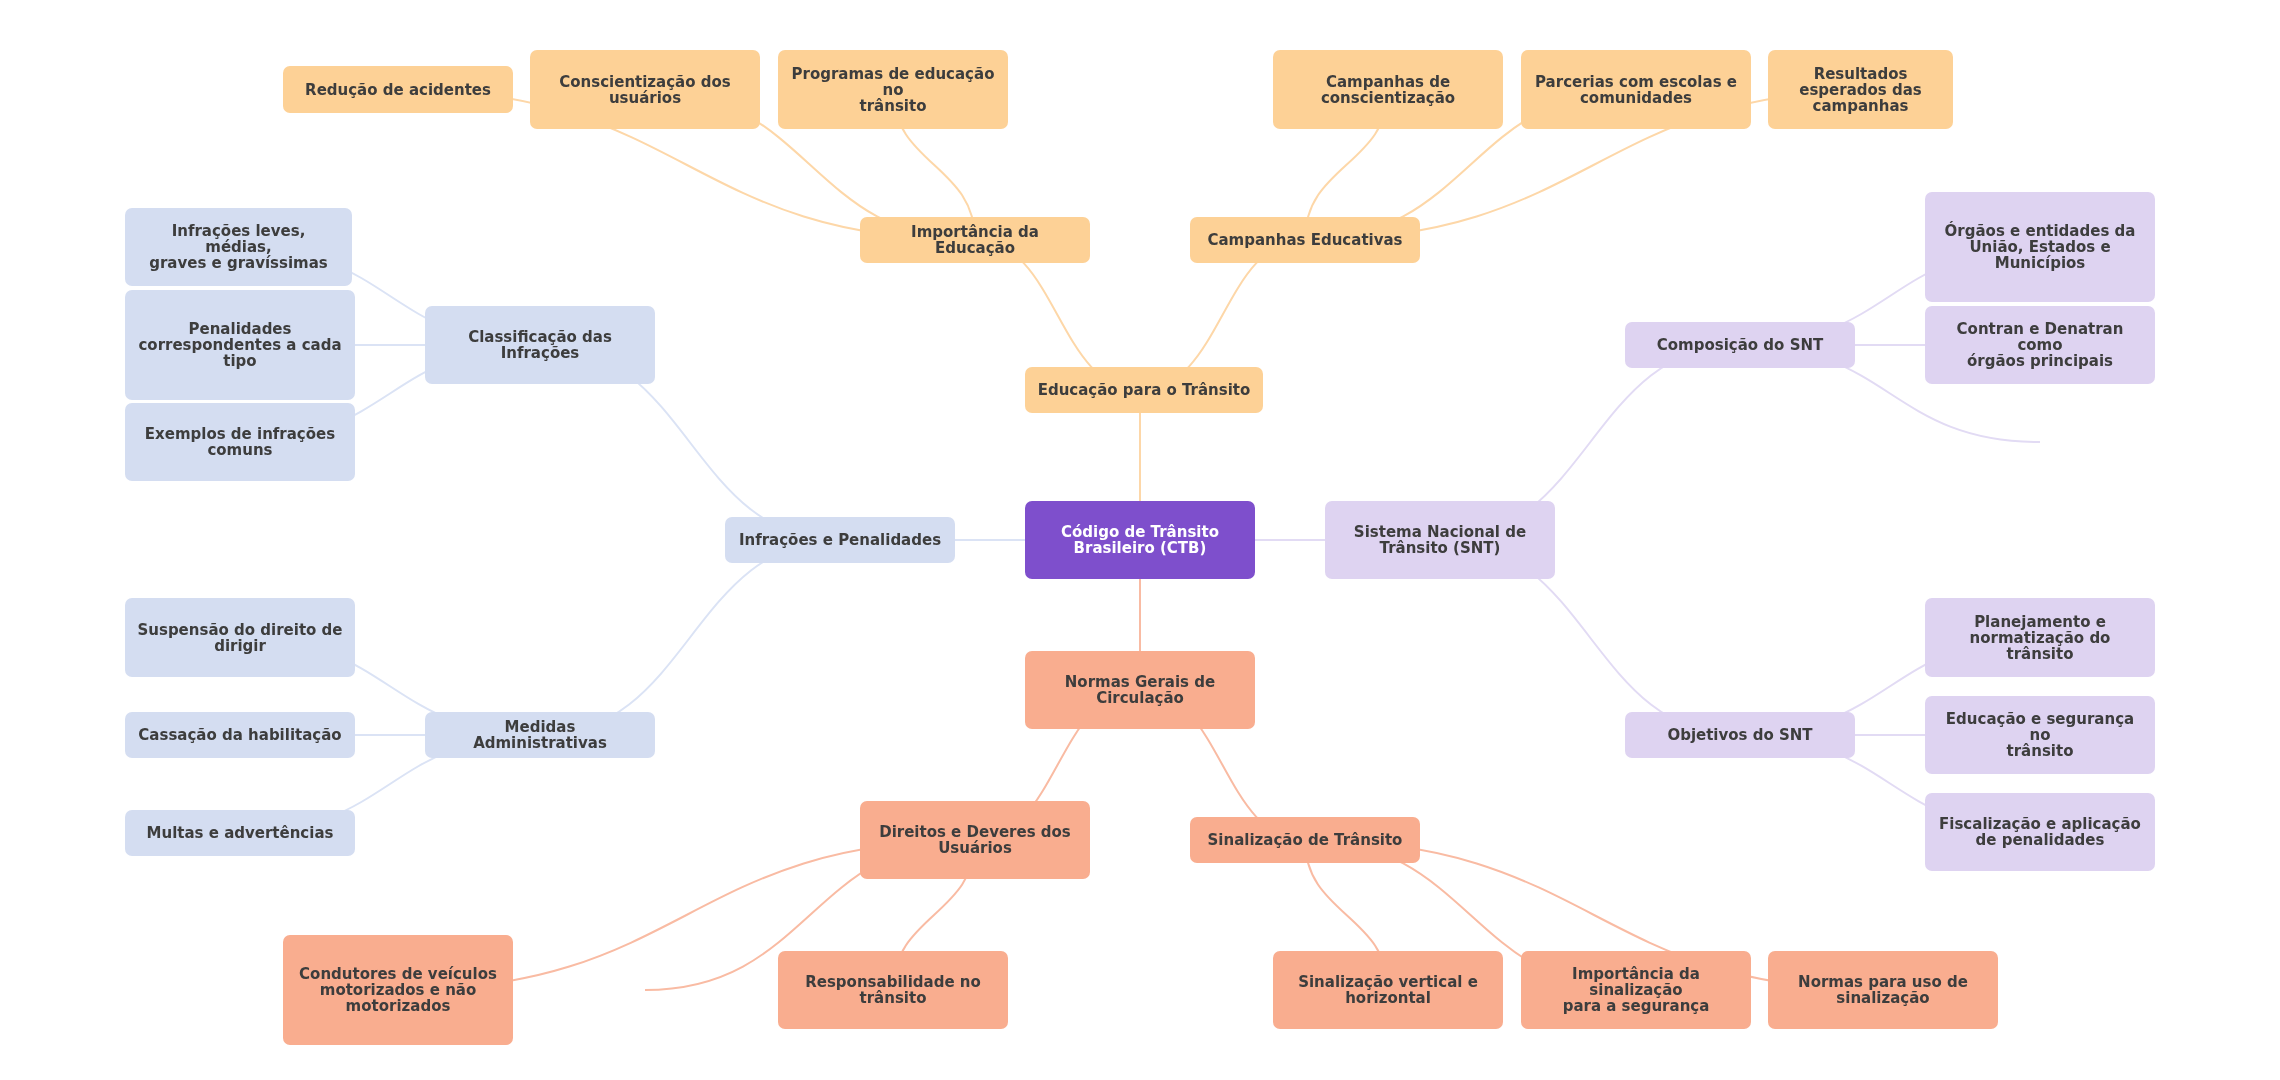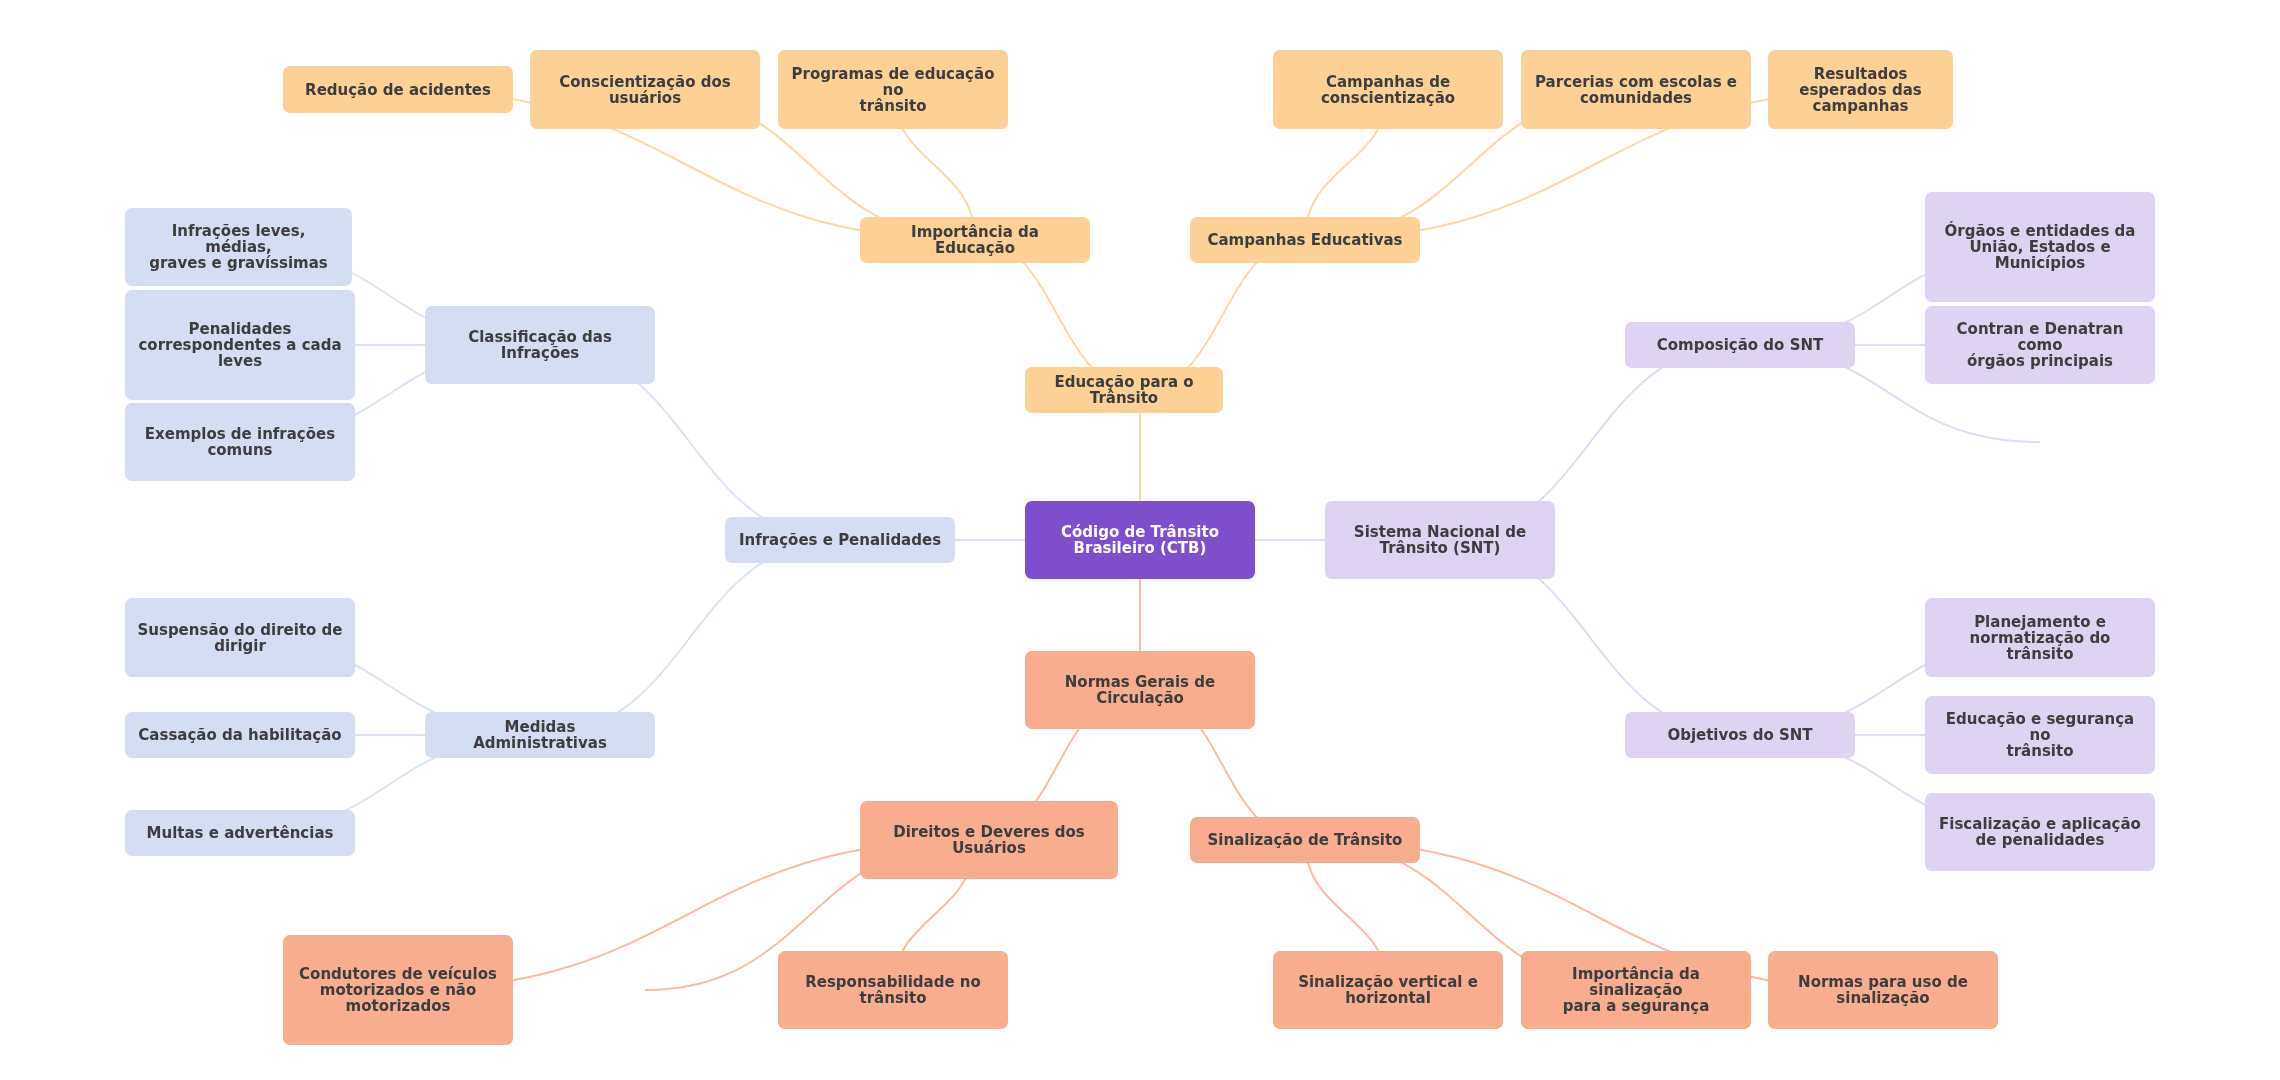"Penalidades" span { text: leves -> tipo }
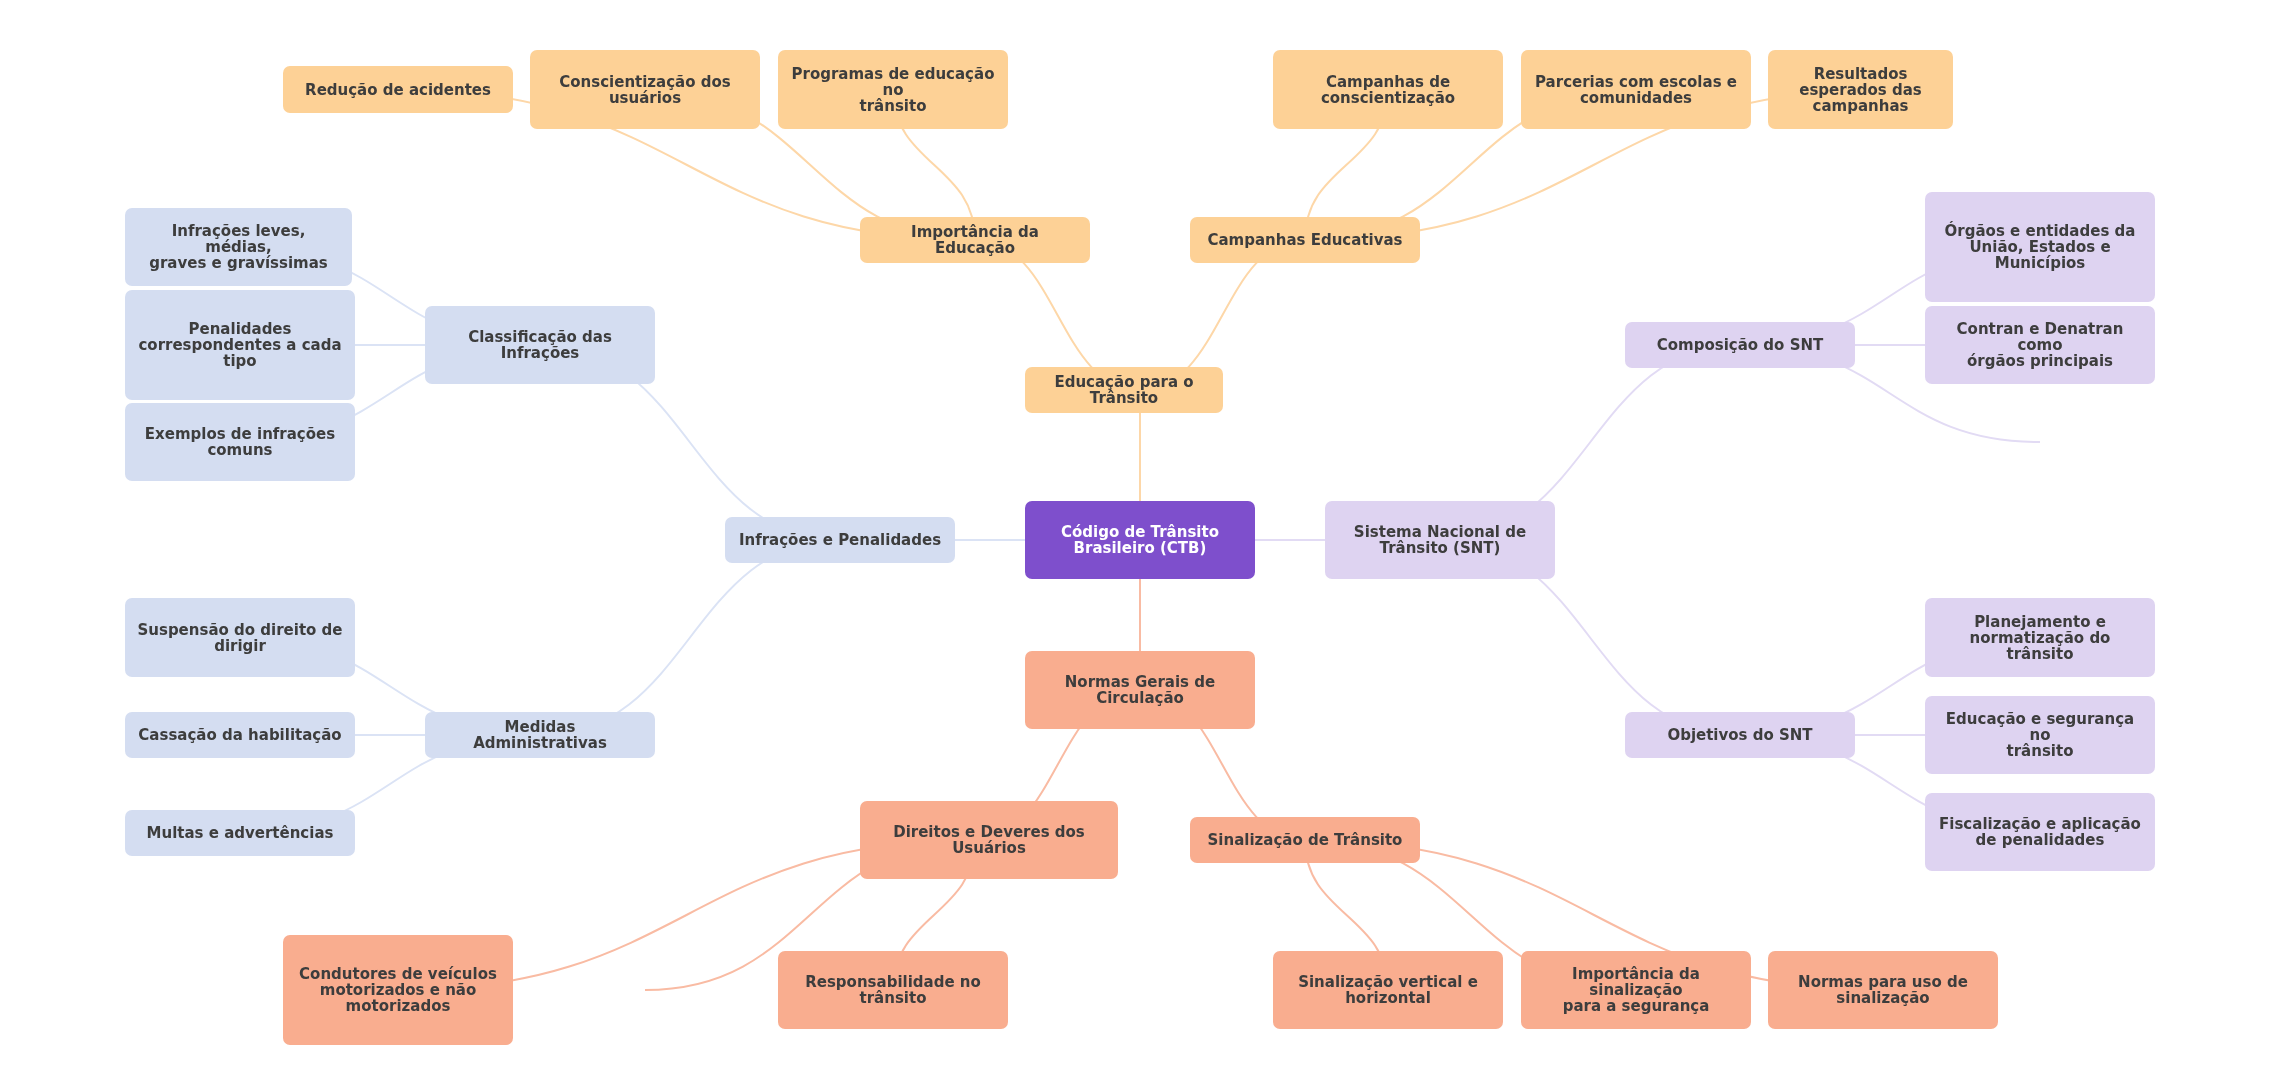"Educação para o Trânsito" div.node { width: 198px -> 238px }
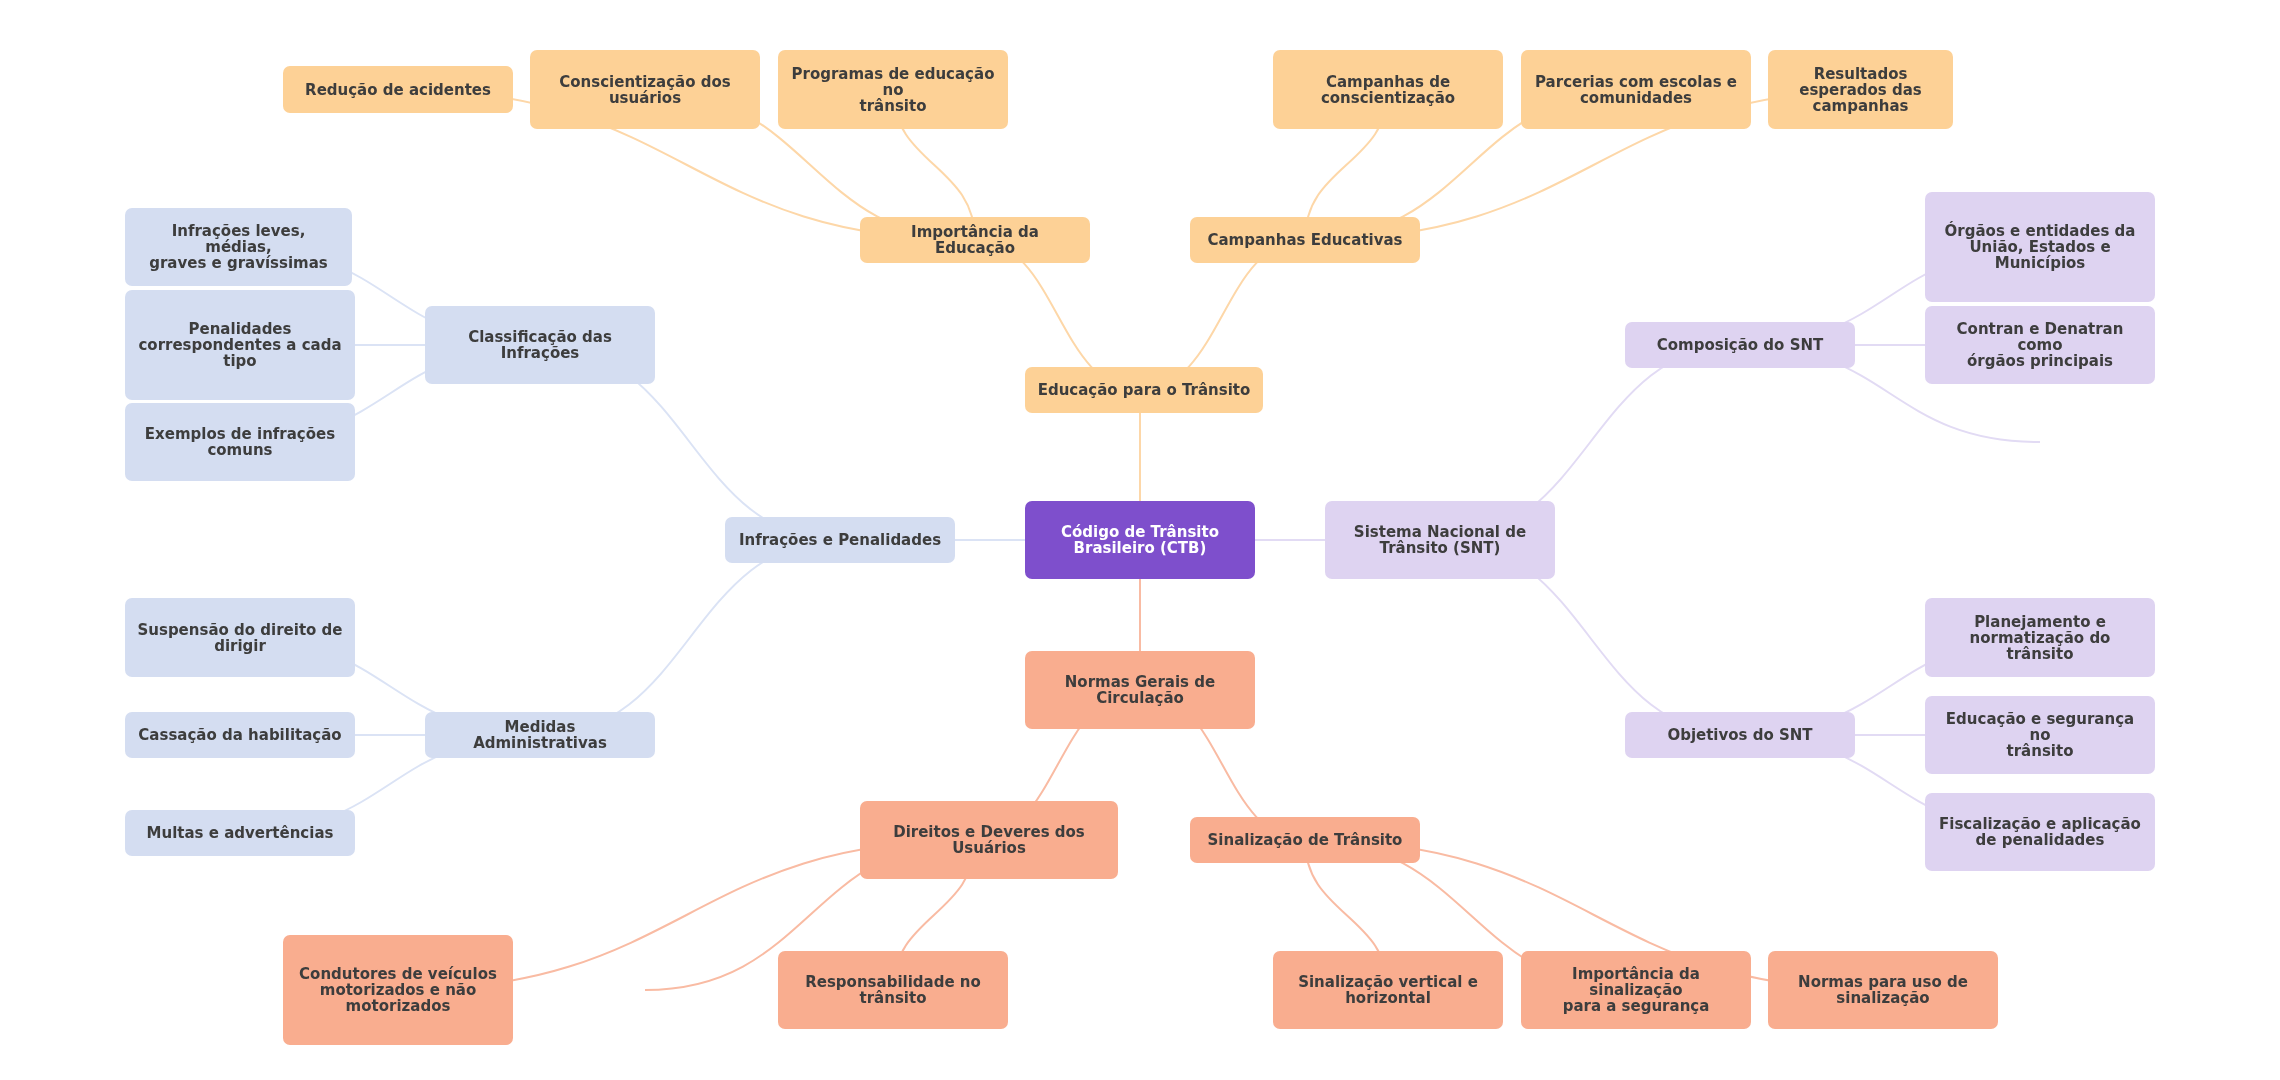"Direitos e Deveres dos" div.node { width: 258px -> 230px }
